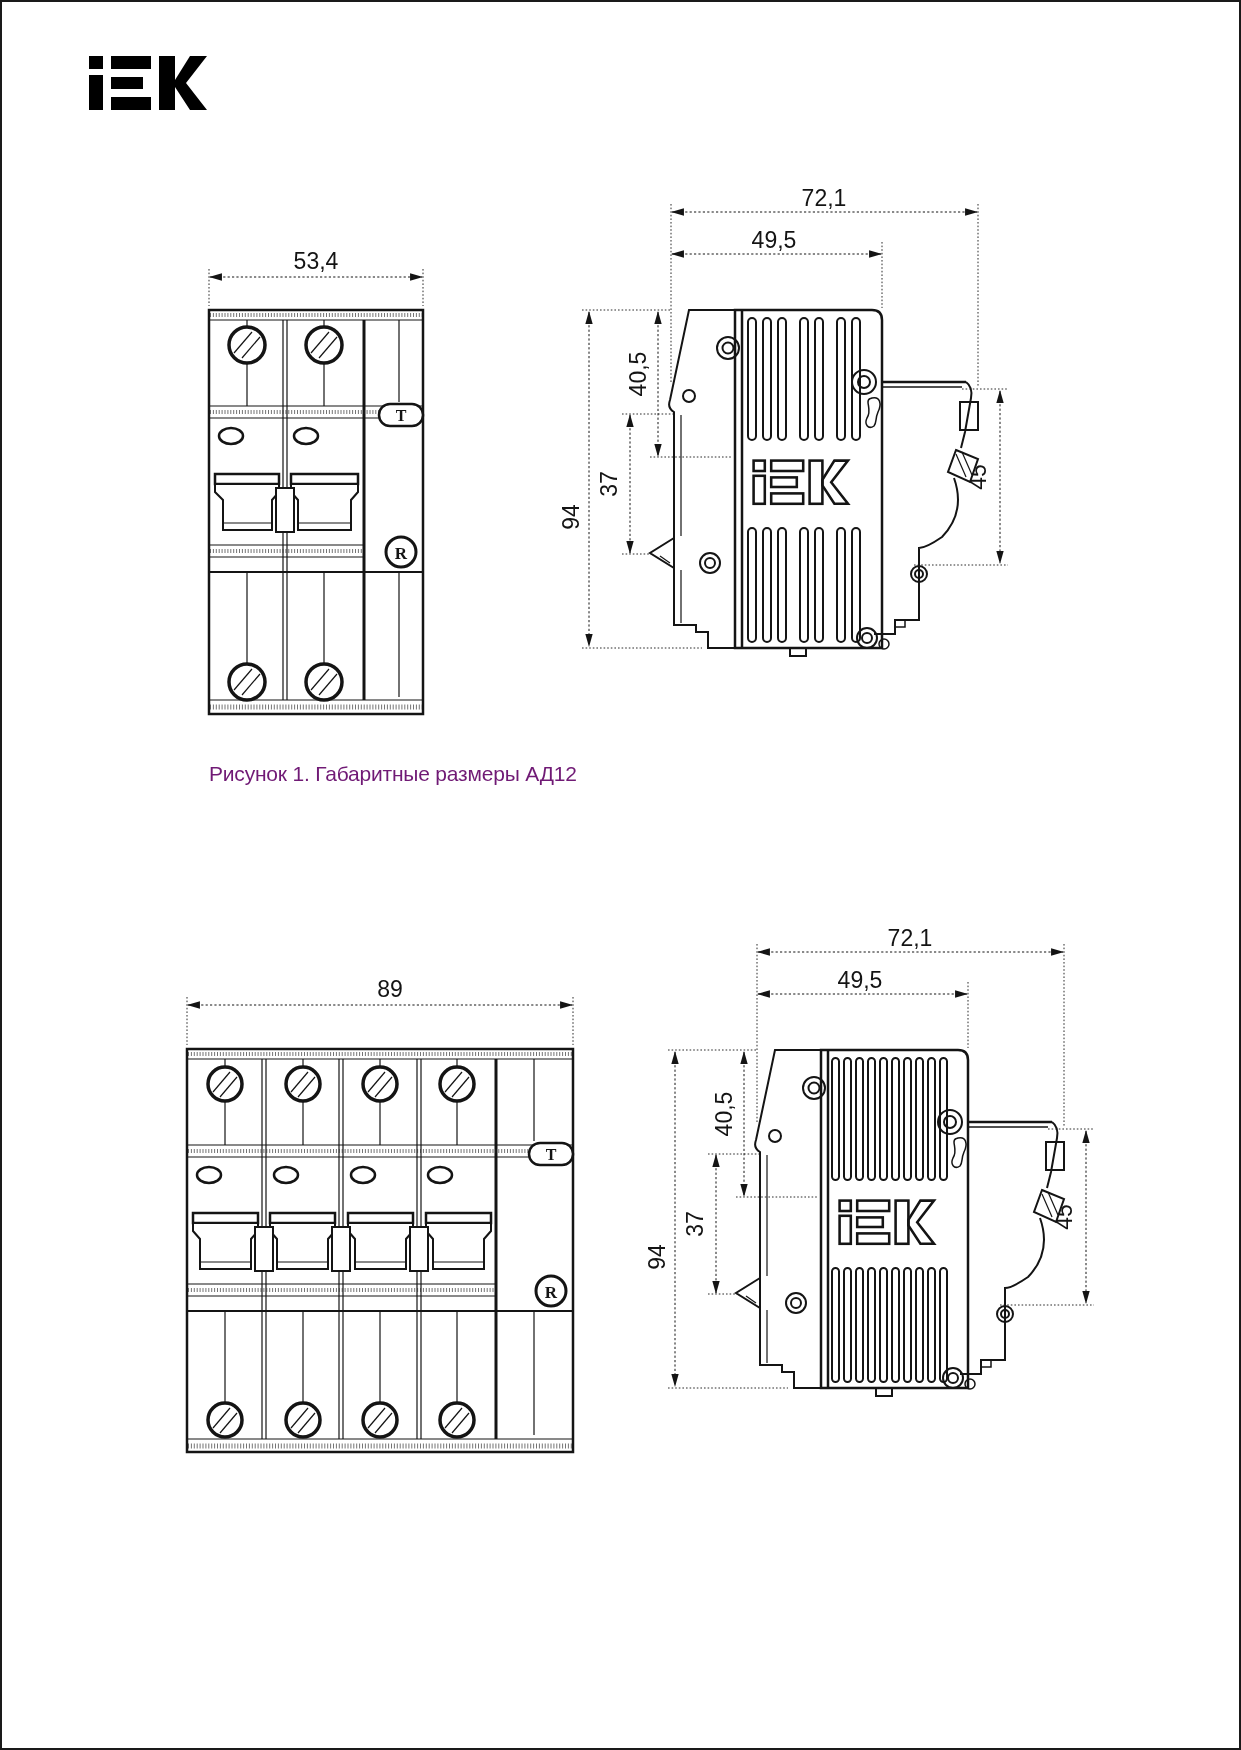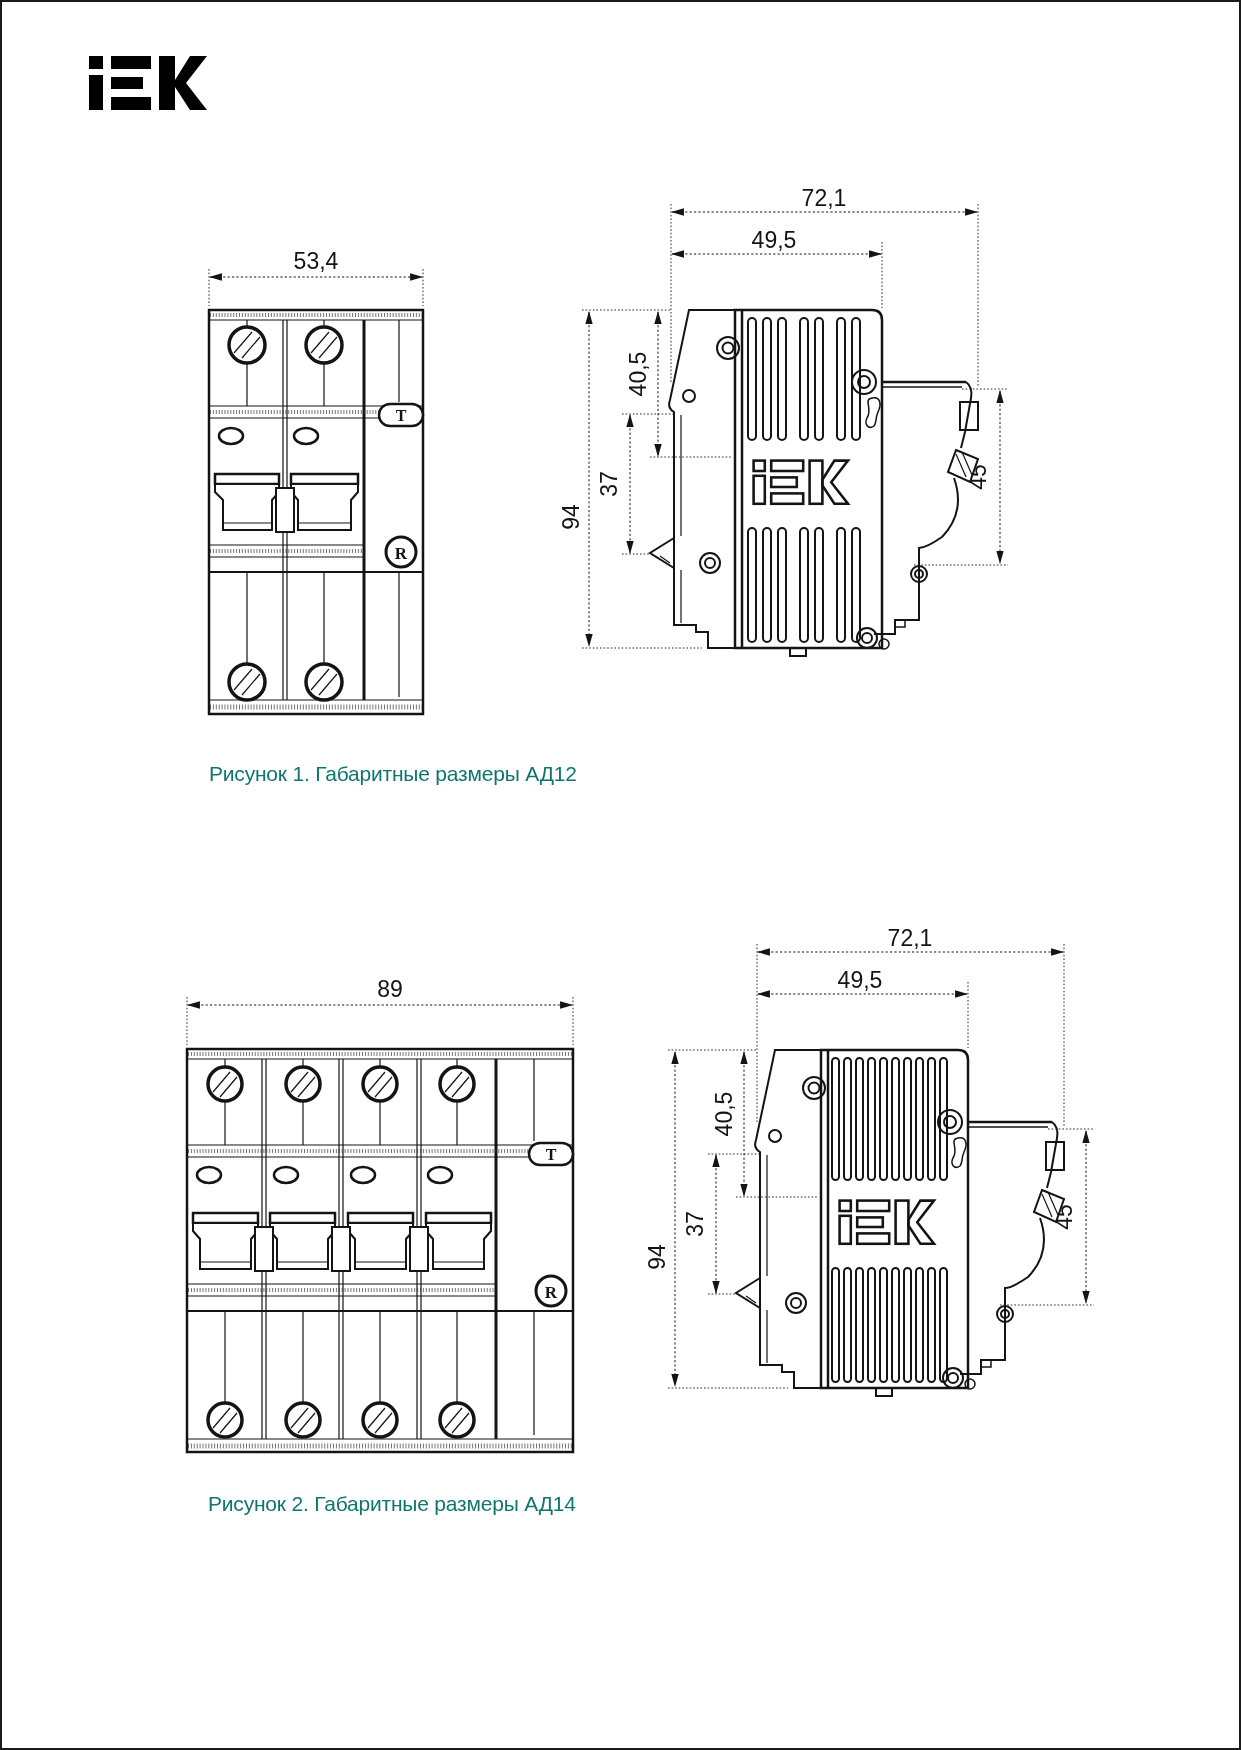"Рисунок 1. Габаритные размеры АД12" .caption { color: #0f766e -> #701a75 }
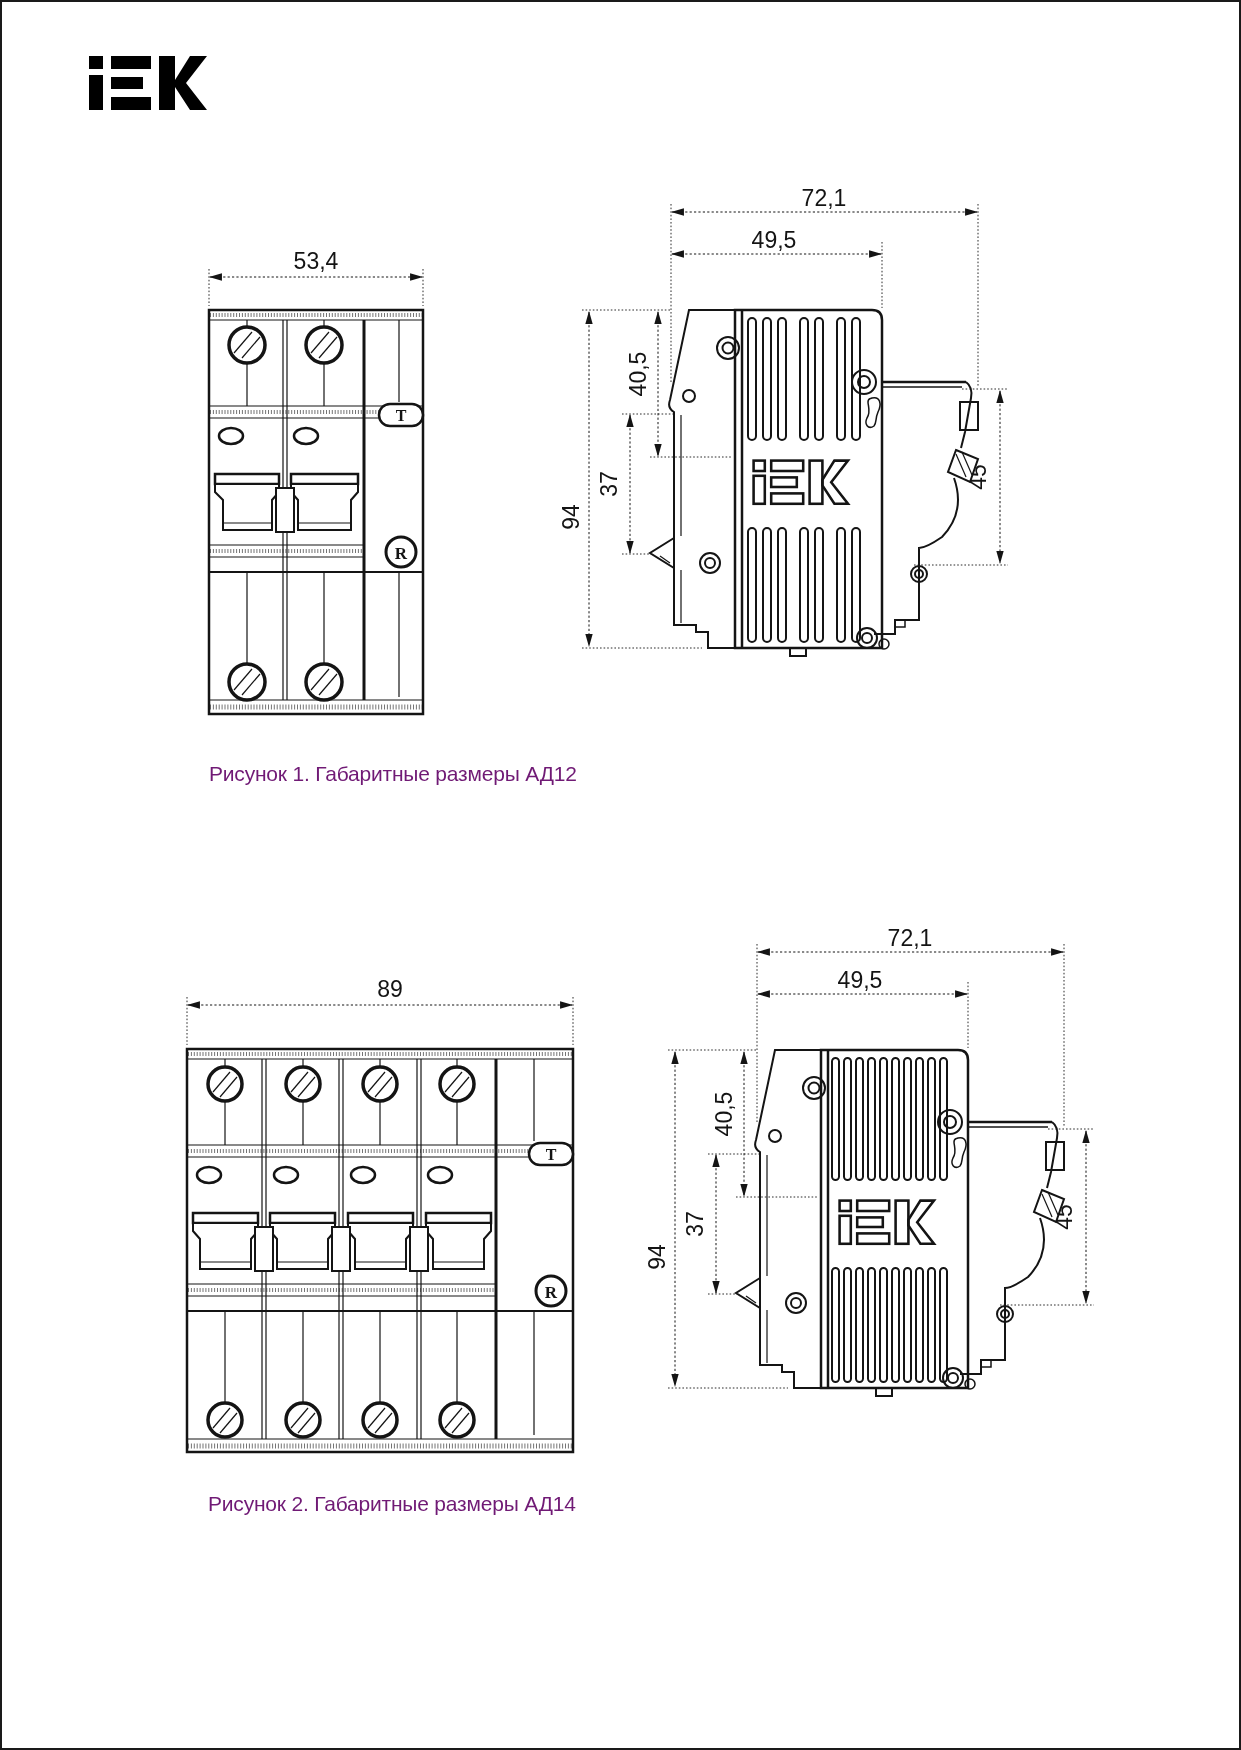"Рисунок 2. Габаритные размеры АД14" div.caption { html: <div>Рисунок 2. Габаритные размеры АД14</div> -> none }
